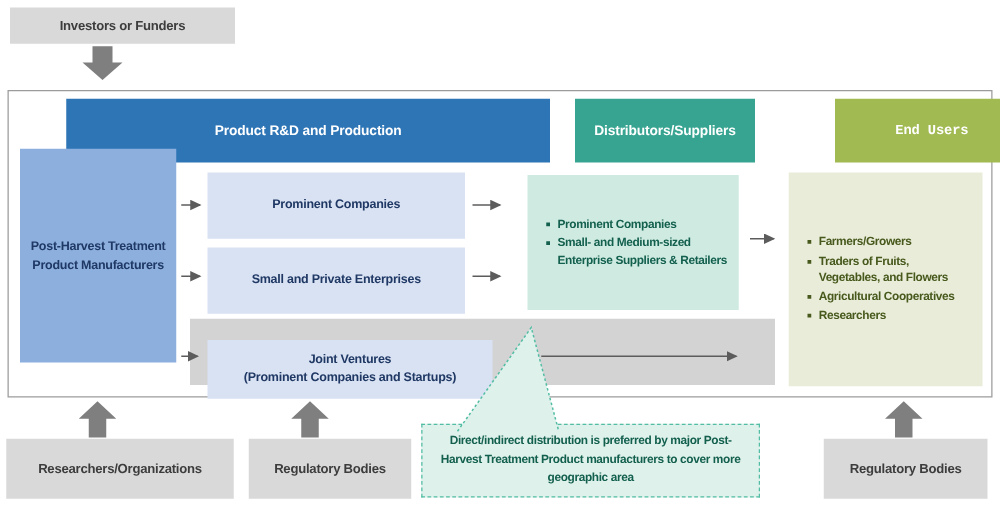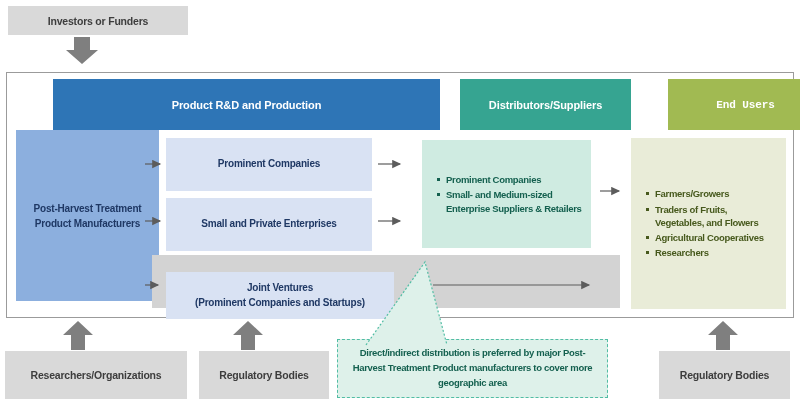"Distributors/Suppliers" div.abs { width: 171px -> 144px }
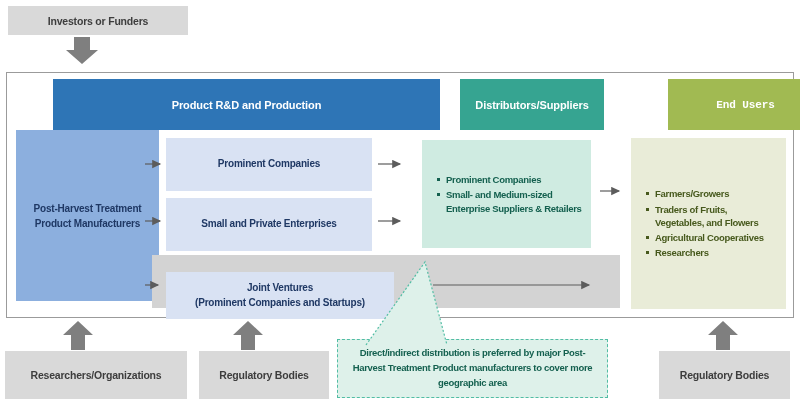"Post-Harvest Treatment" div.abs { top: 130px -> 119px; width: 143px -> 125px }
